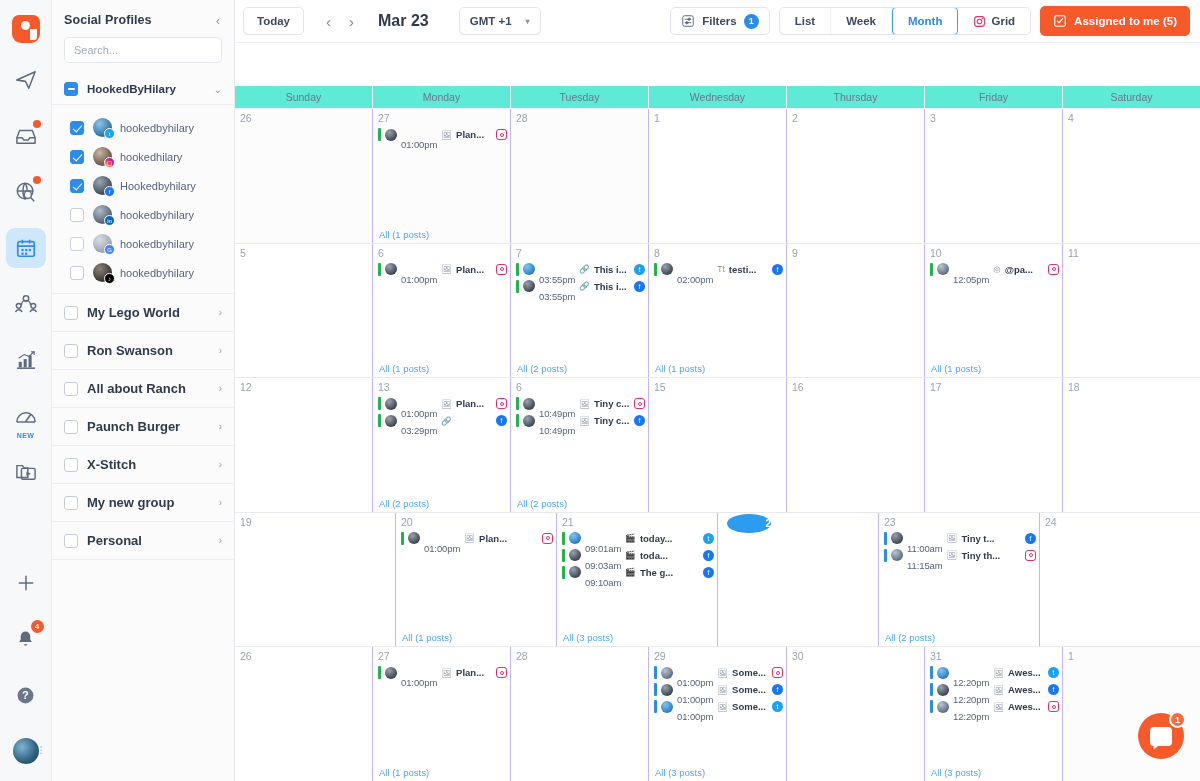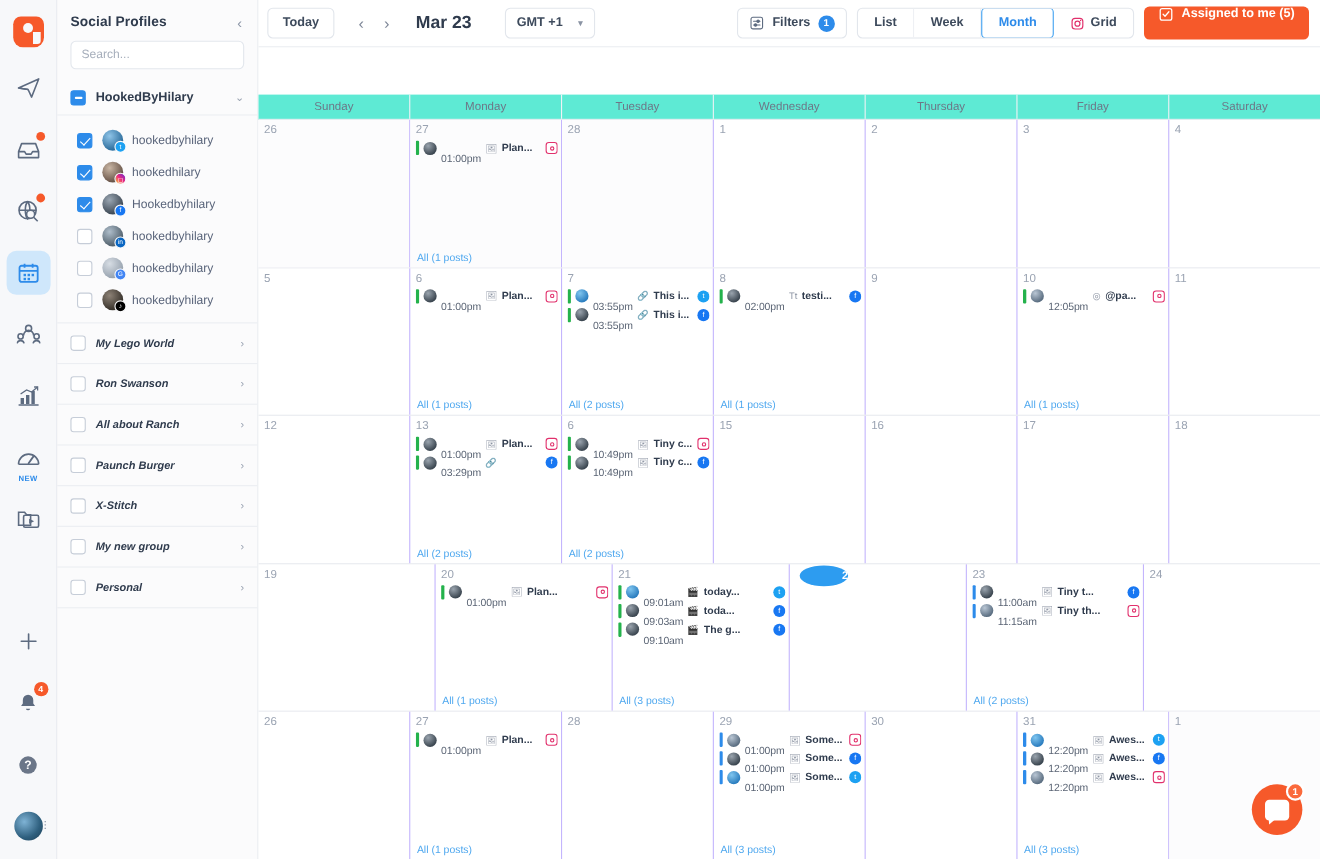"Assigned to me (5)" .assigned { align-items: none -> center }
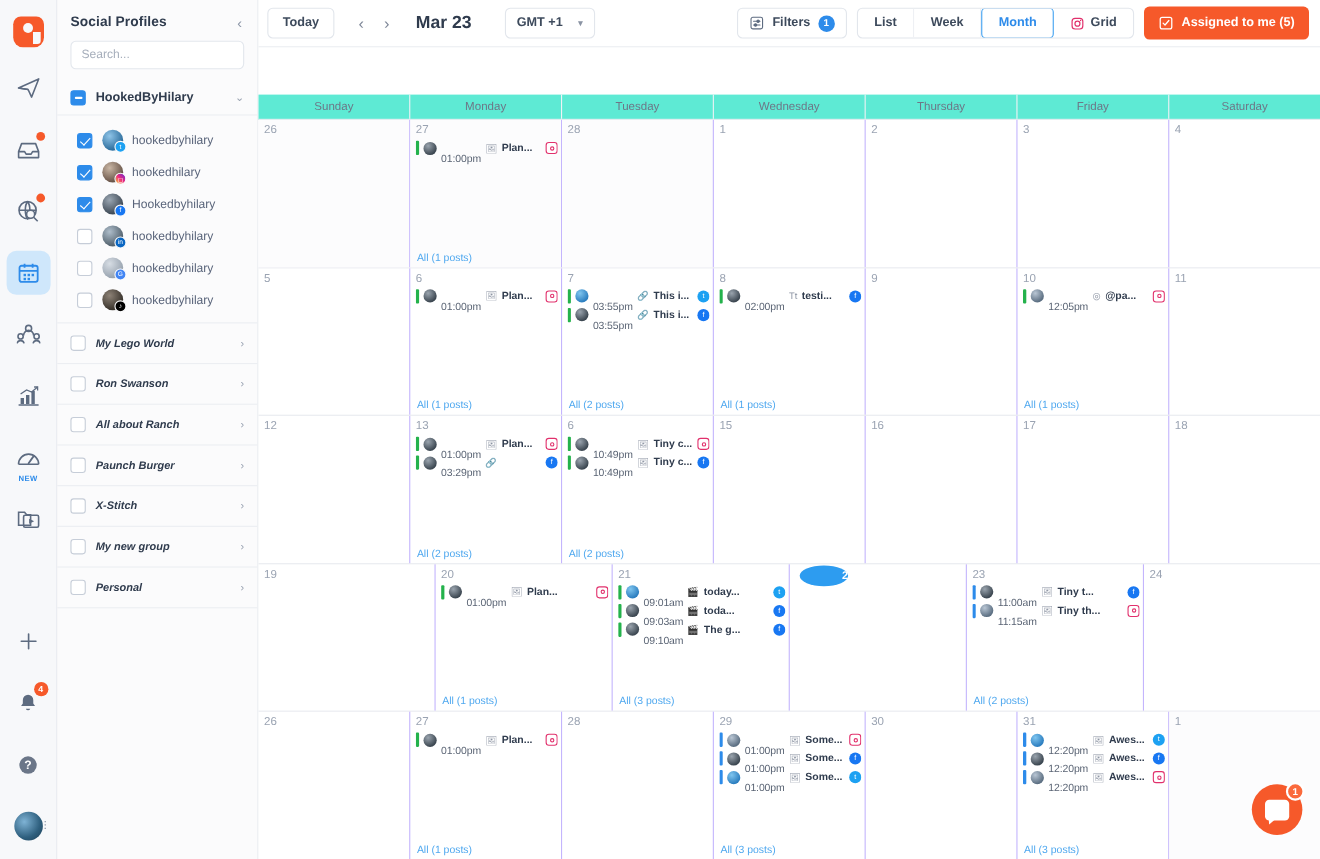"My Lego World" .sb-list-item .sb-group-name { font-size: 10px -> 13px; font-style: italic -> none }
